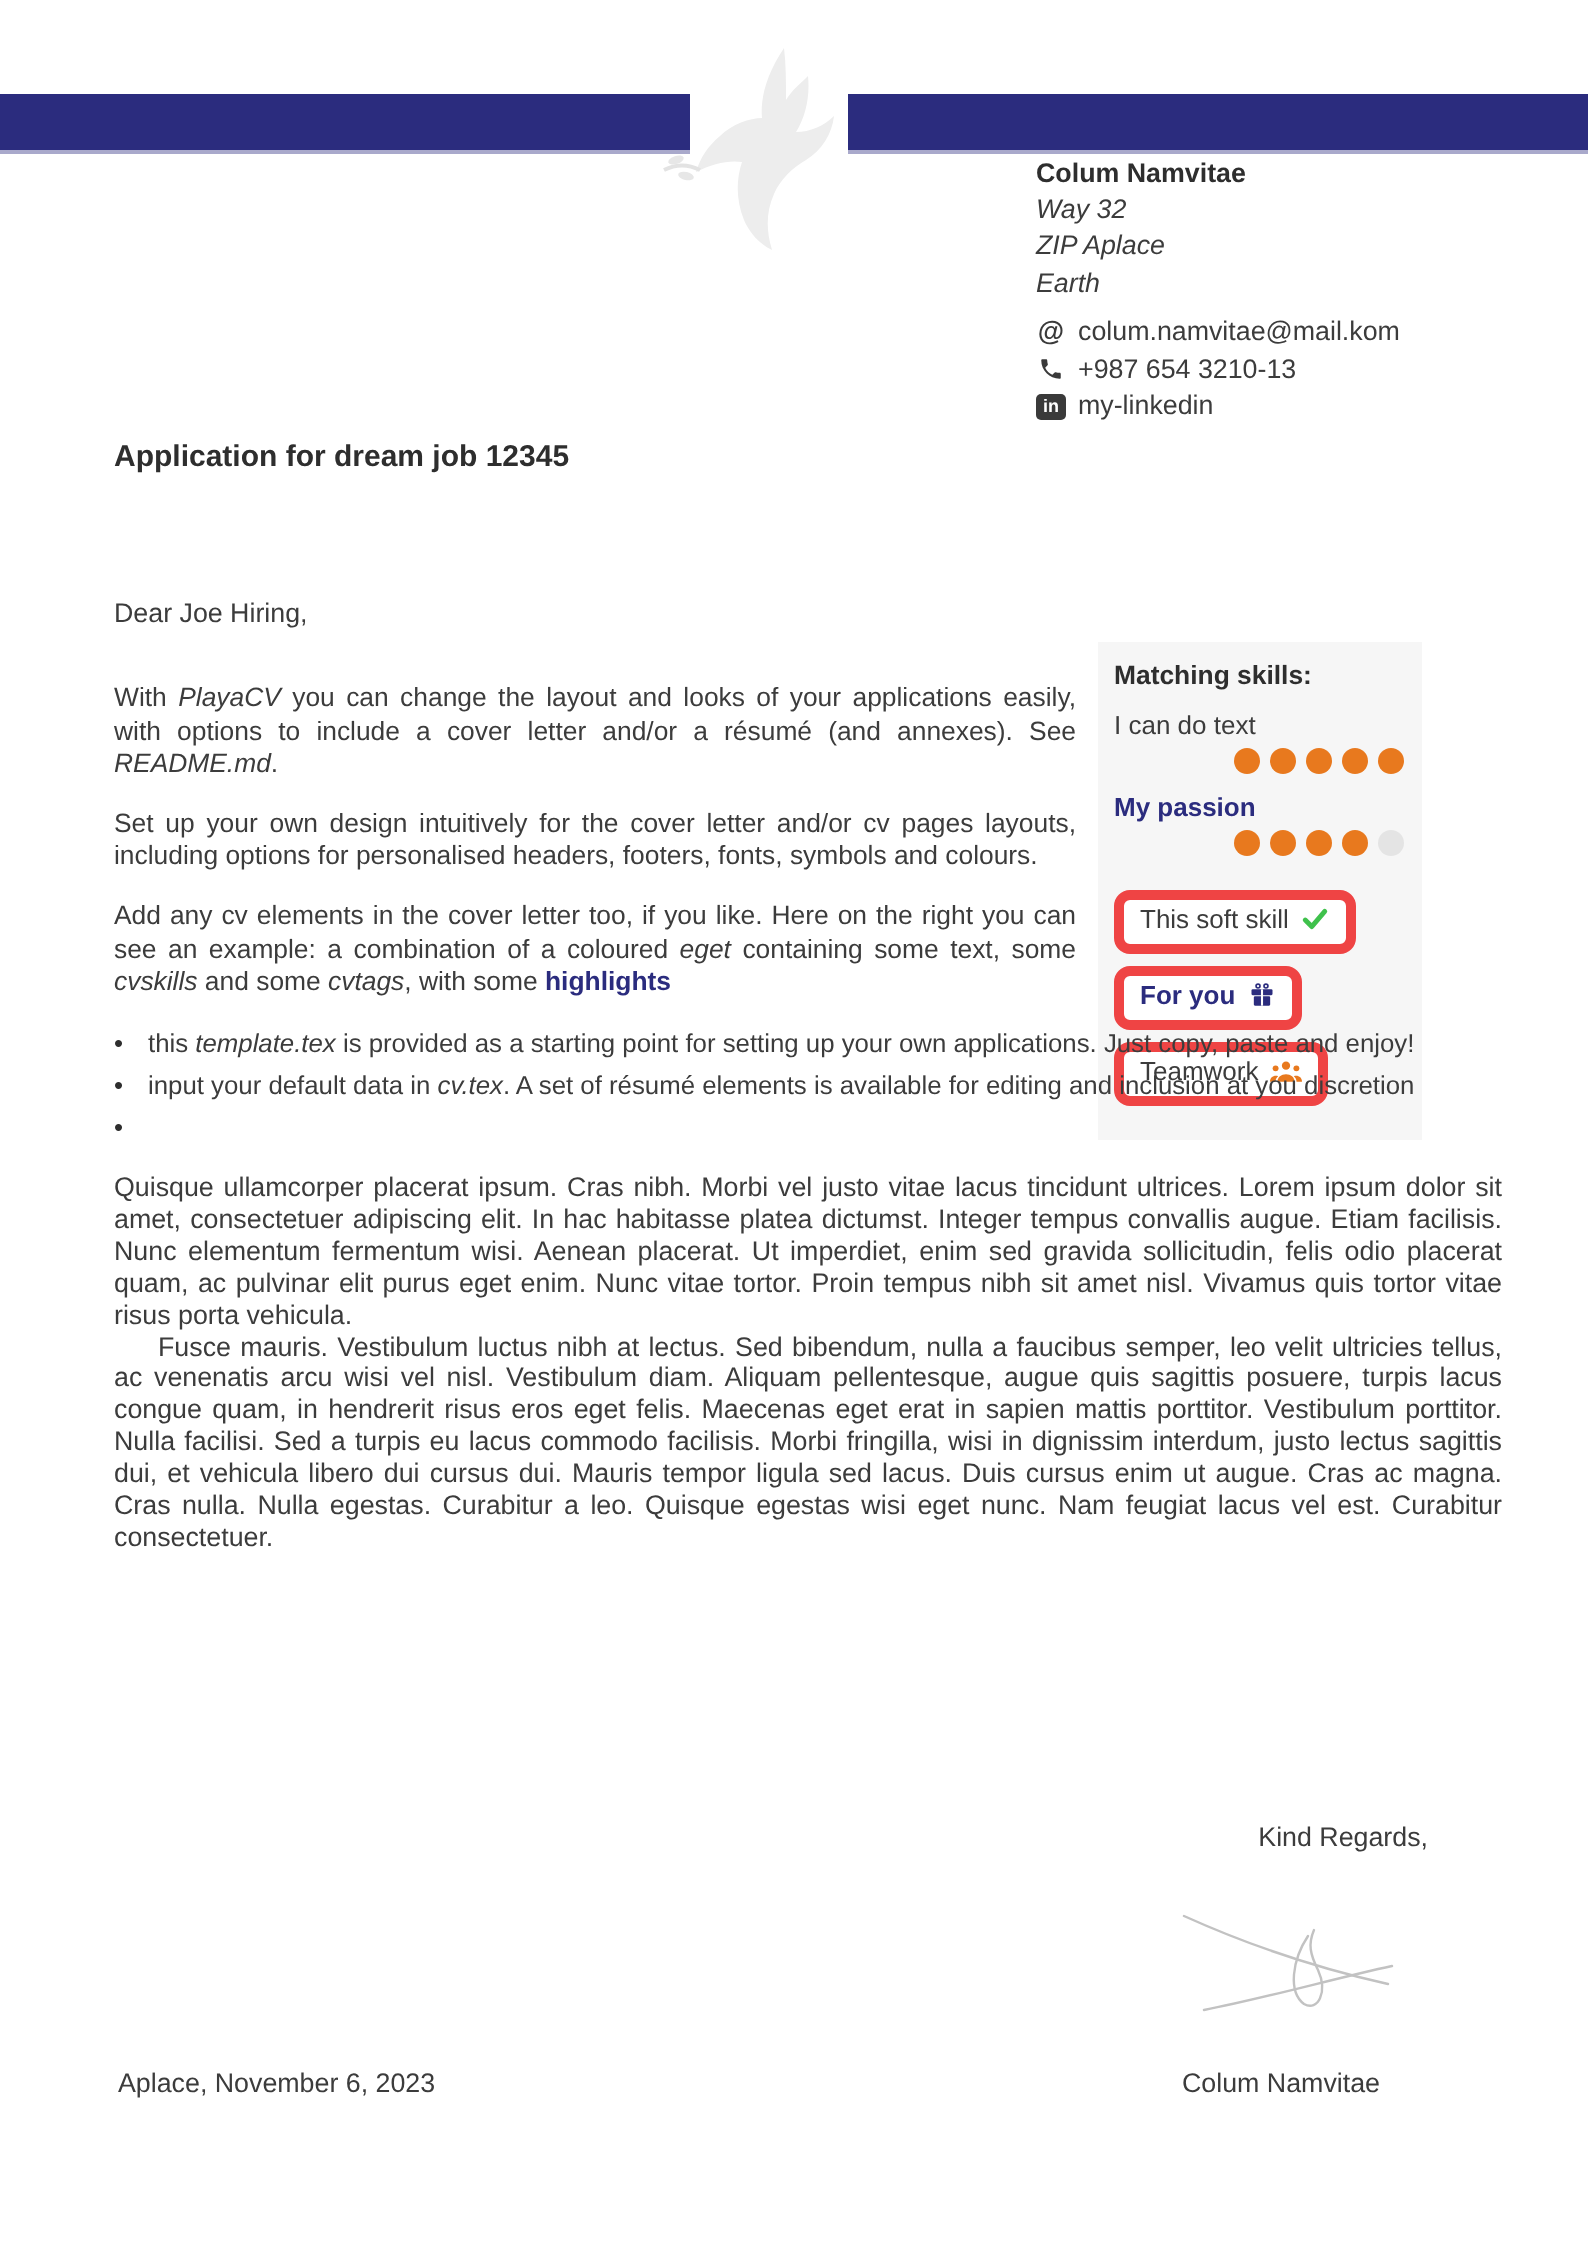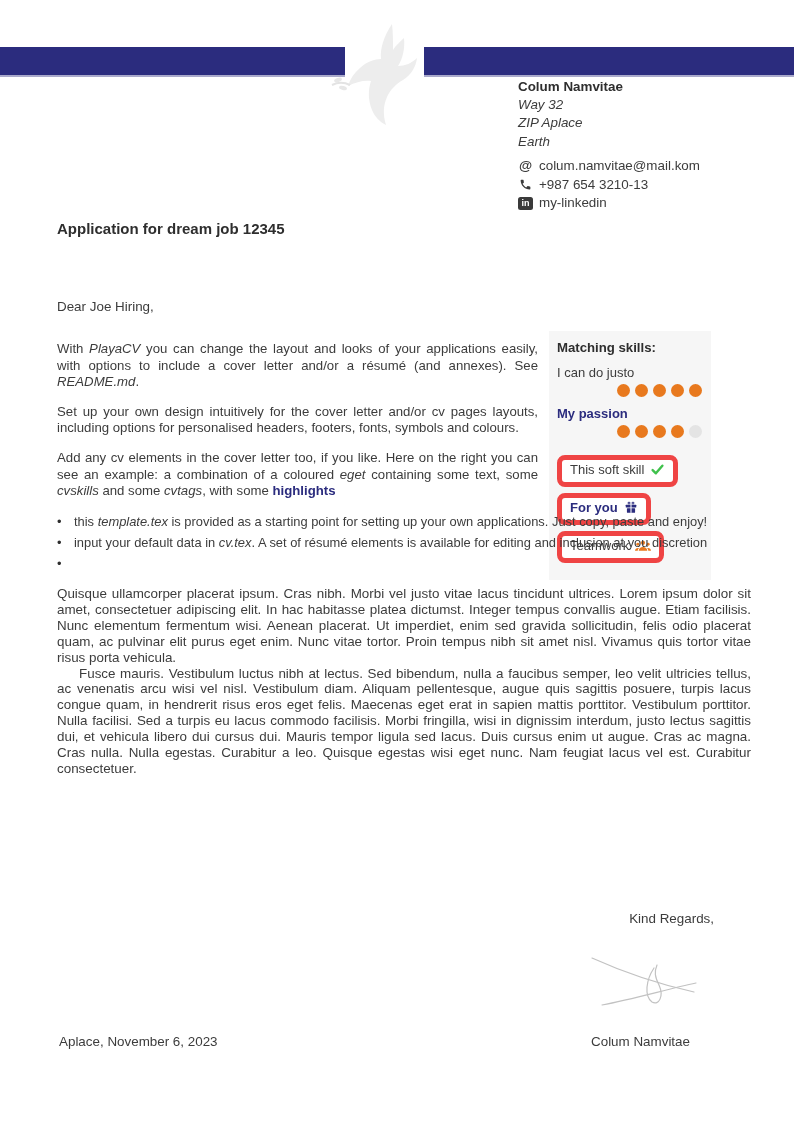"Matching skills:" .skillbox { top: 331px -> 321px }
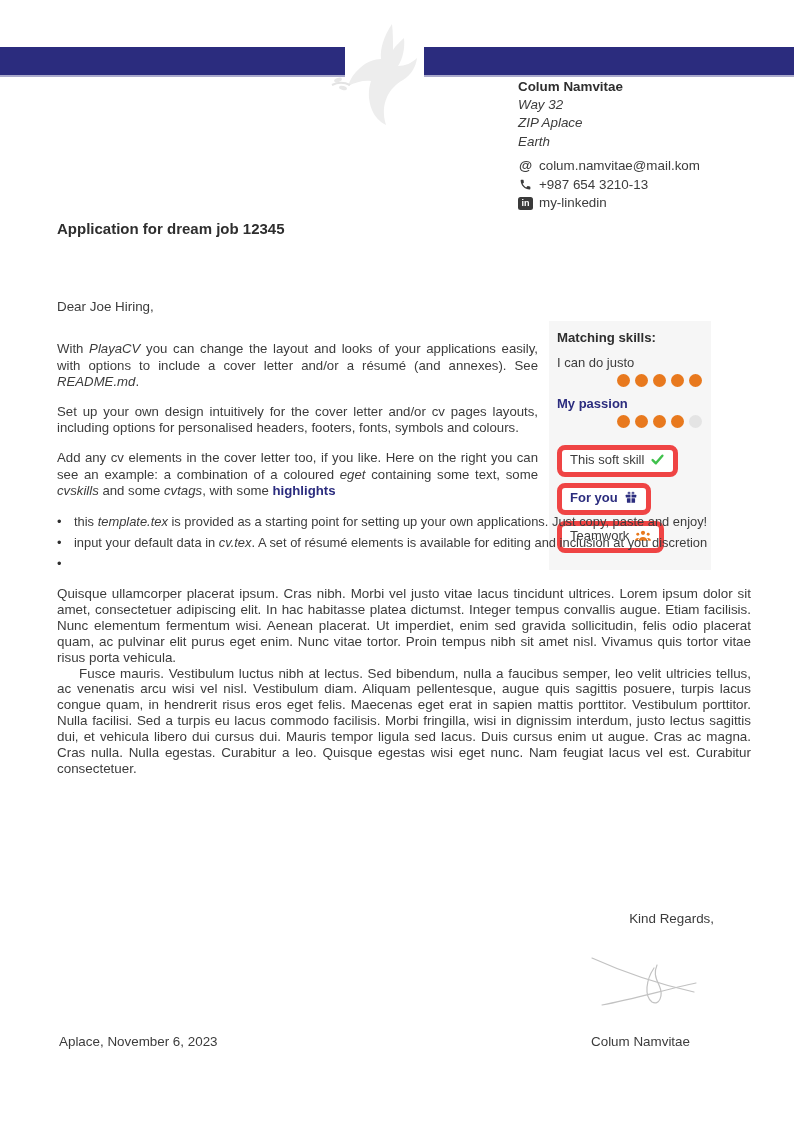"I can do justo" div.skill-label { text: justo -> text }
